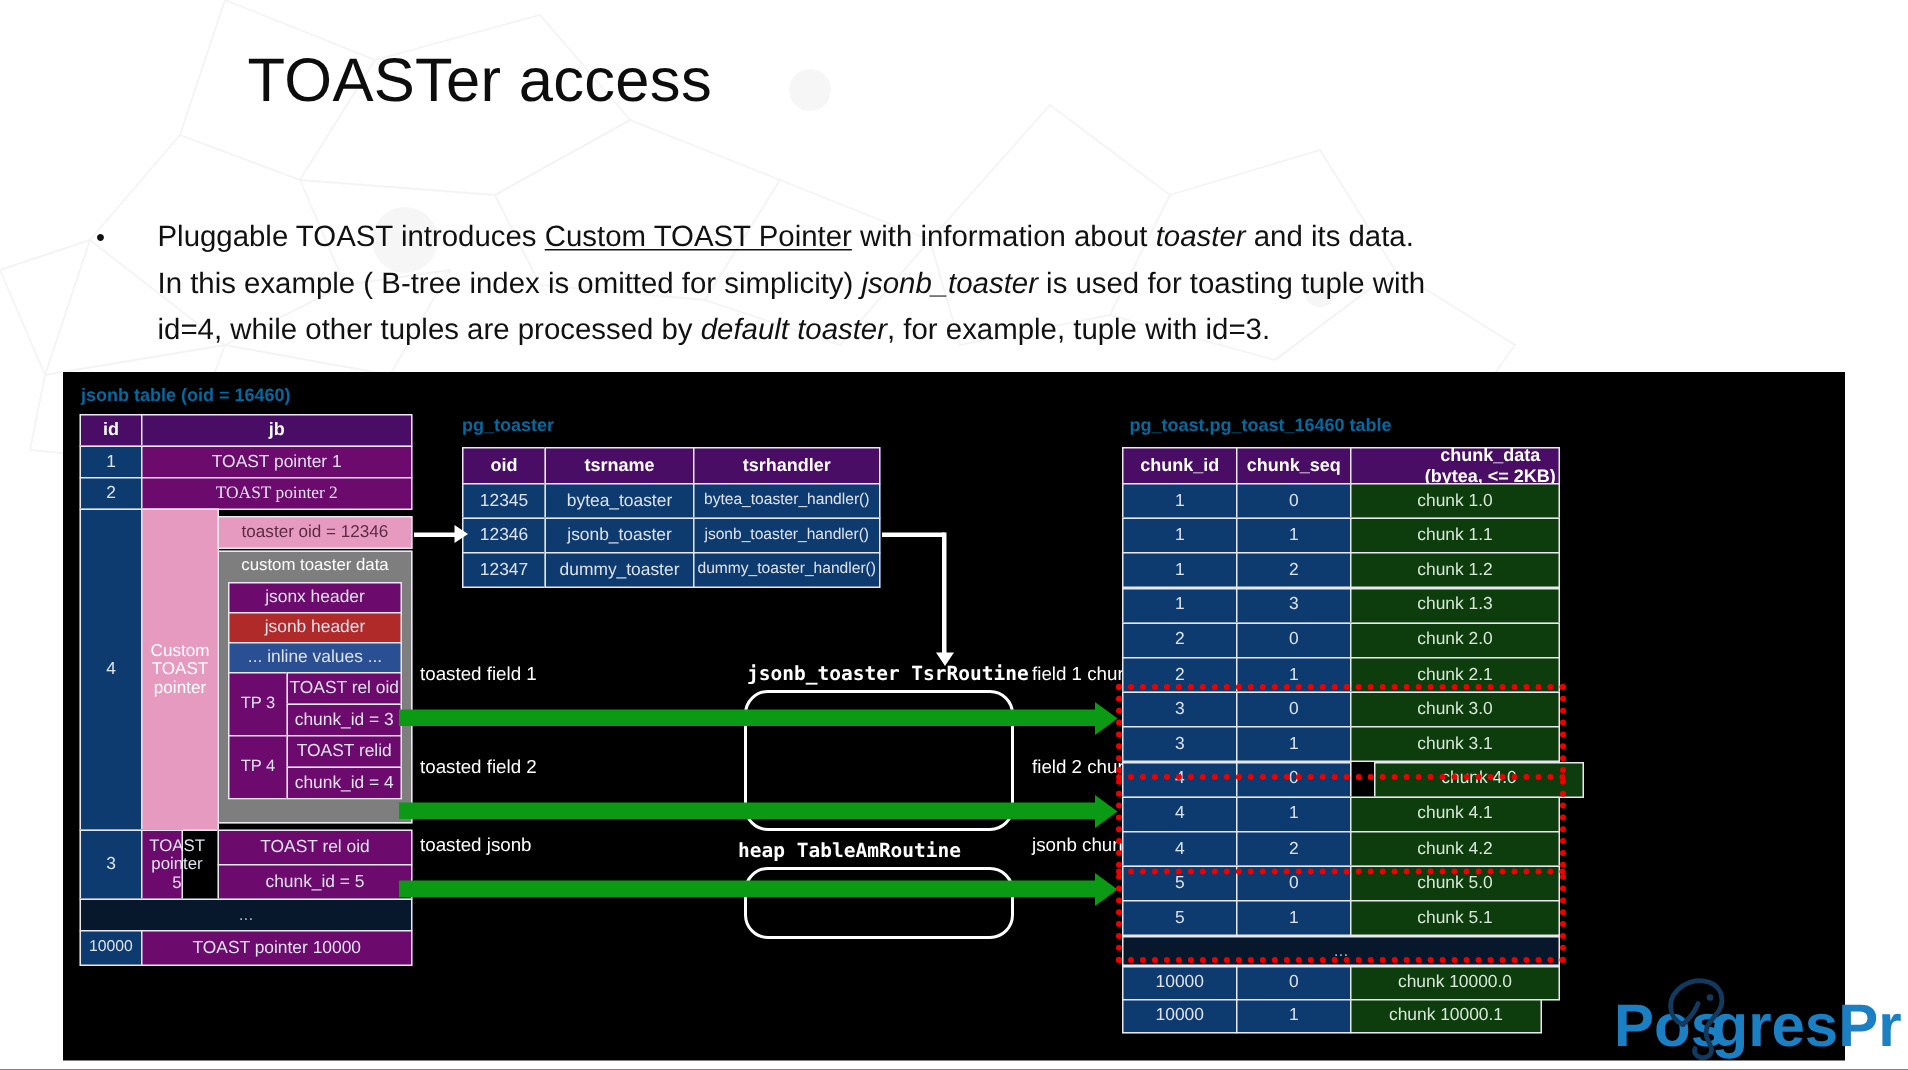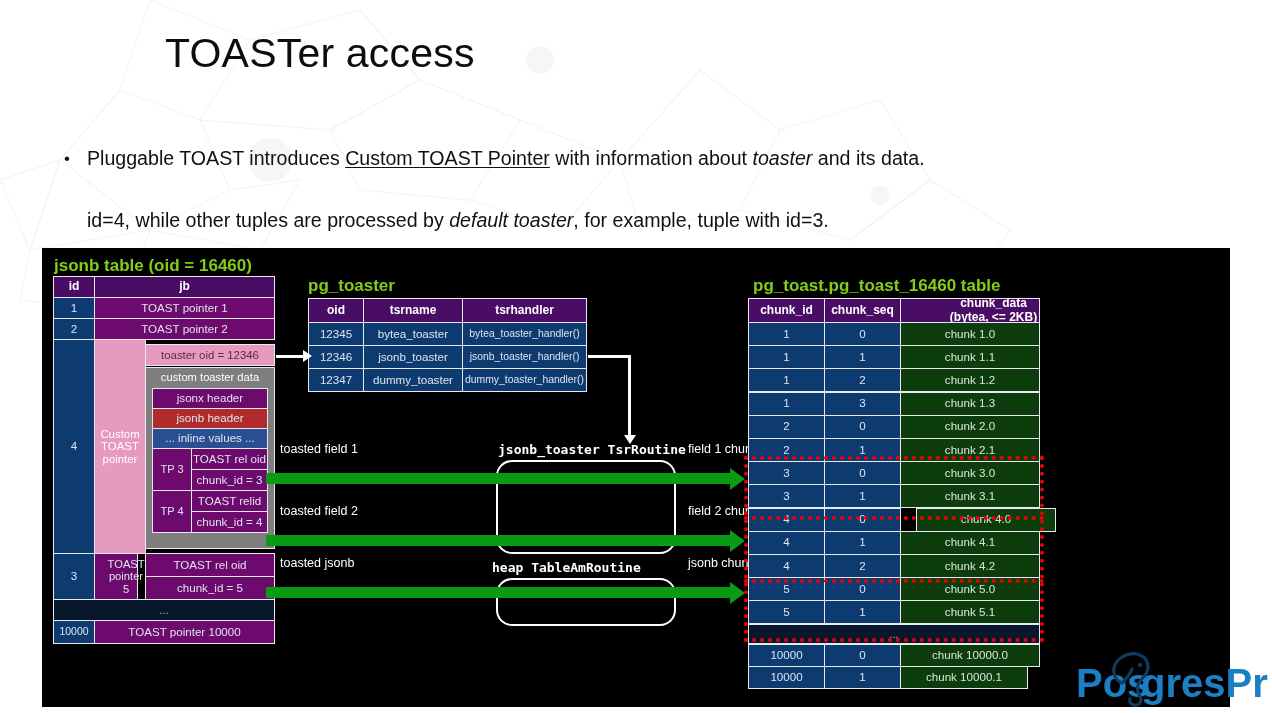"Pluggable TOAST introduces Custom TOAST" #bullet-block .btext { margin-left: 27px -> 45px }
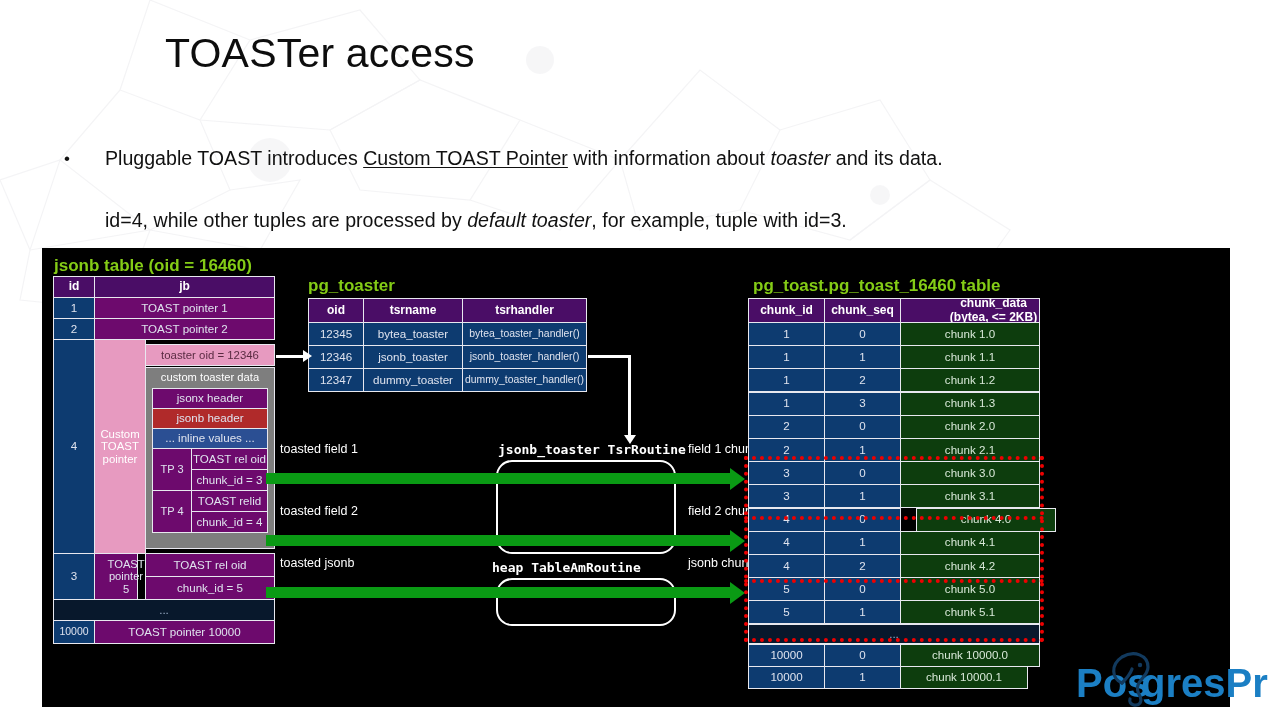"In this example ( B-tree" span { html: none -> <span><span>In this example ( B-tree index is omitted for simplicity) </span><i>jsonb_toaster</i><span> is used for toasting tuple with</span></span> }
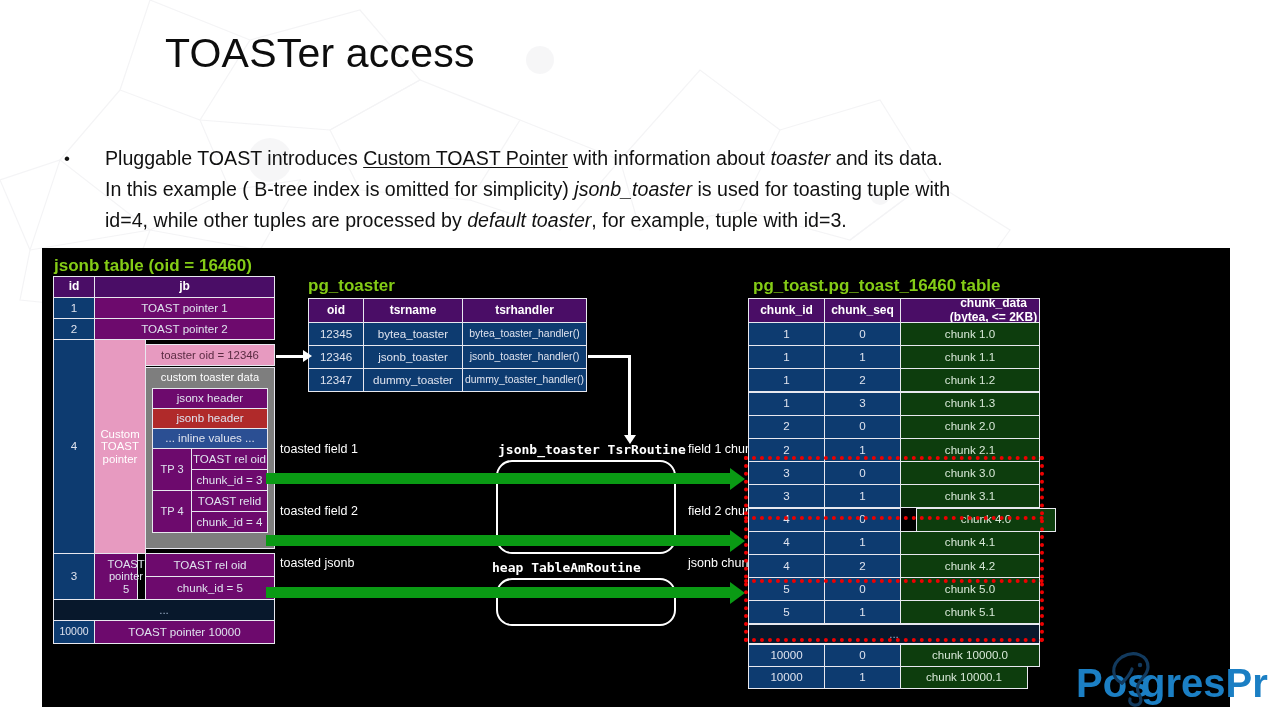"jsonb table (oid = 16460)" .cap { color: #84cc16 -> #0369a1; font-size: 17px -> 12px }
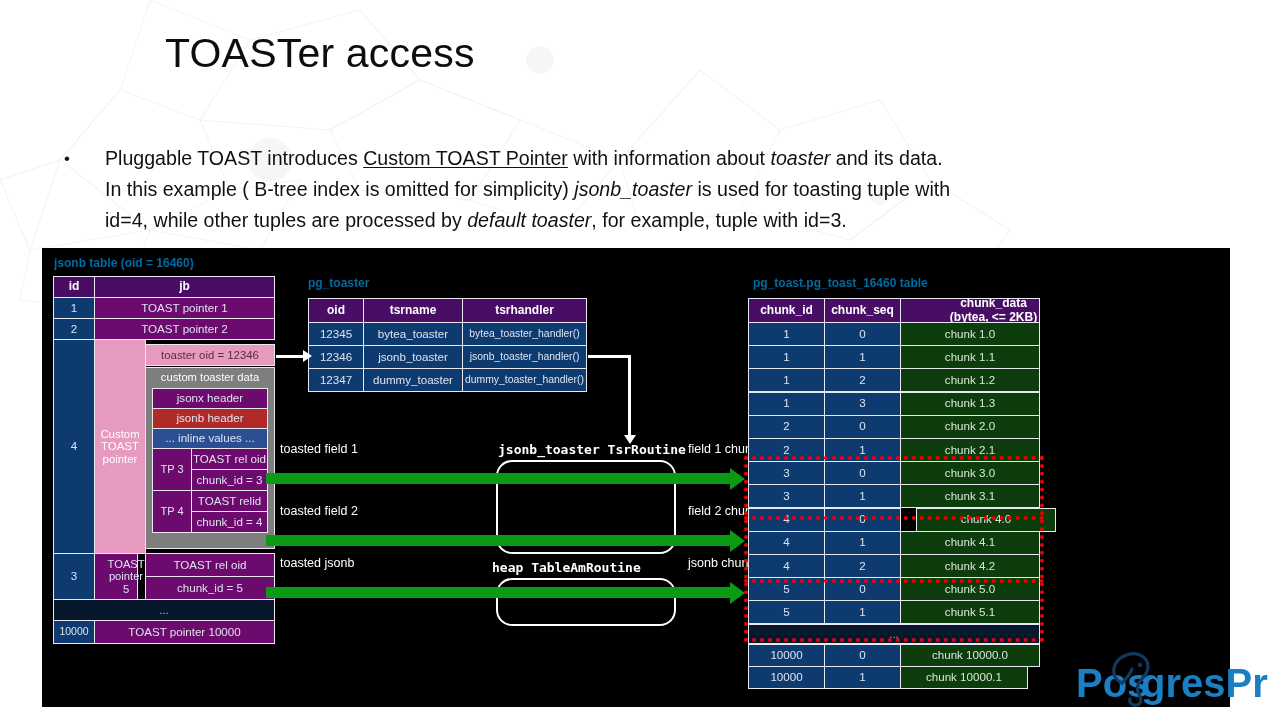"TOAST pointer 2" div.cell { font-family: none -> Liberation Serif, serif }
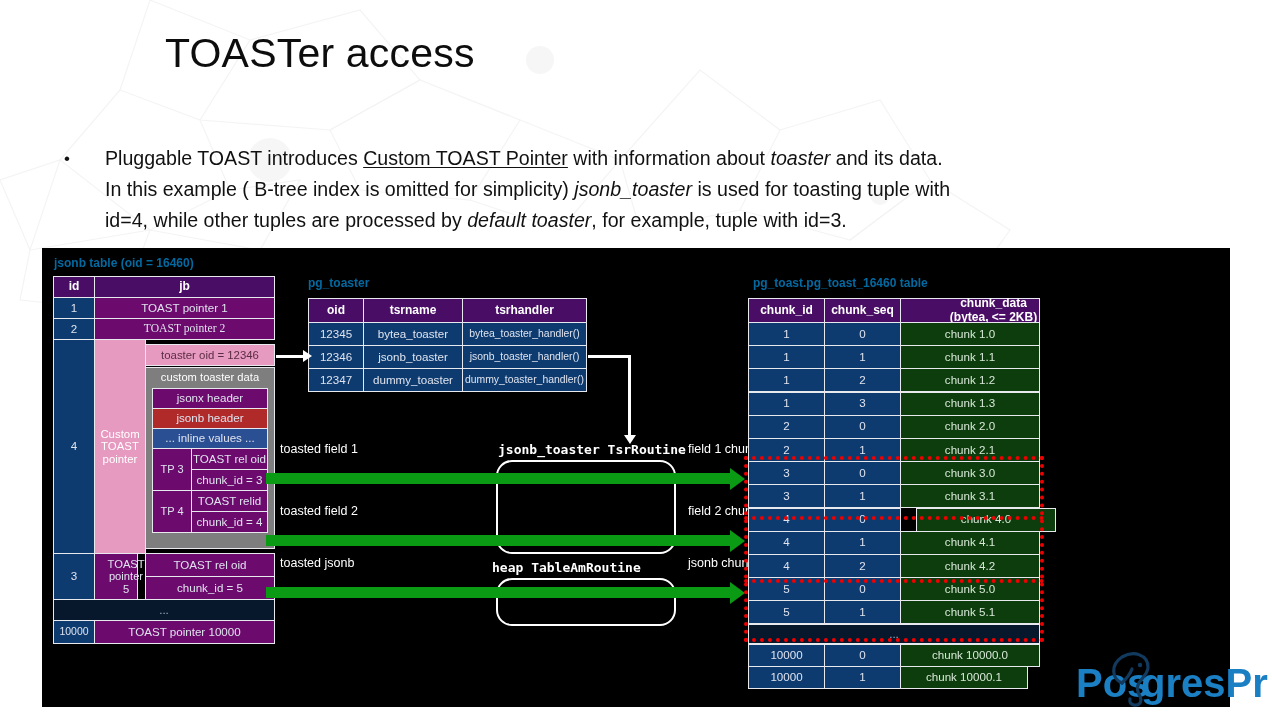"TOAST pointer 5" div.cell { width: 44px -> 28px }
